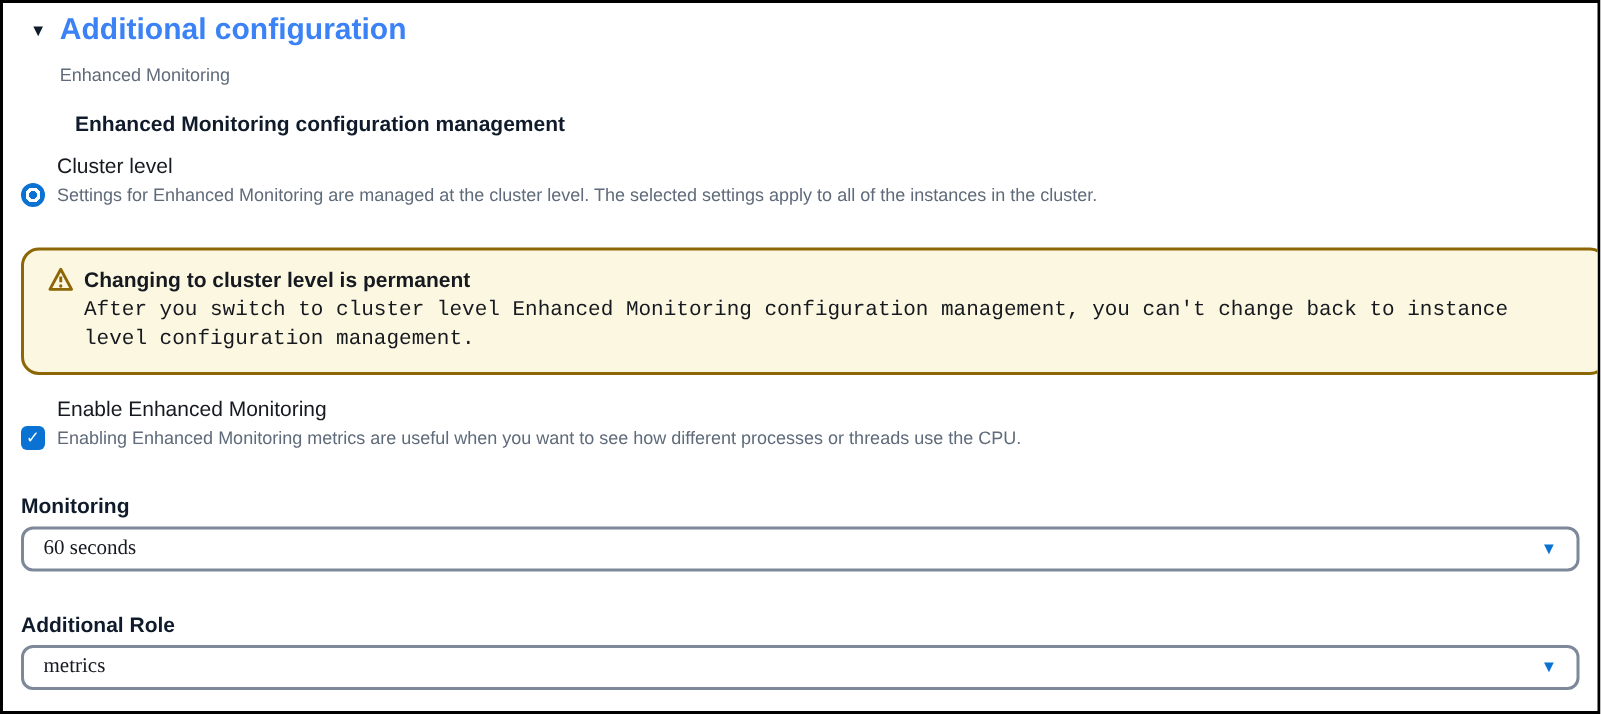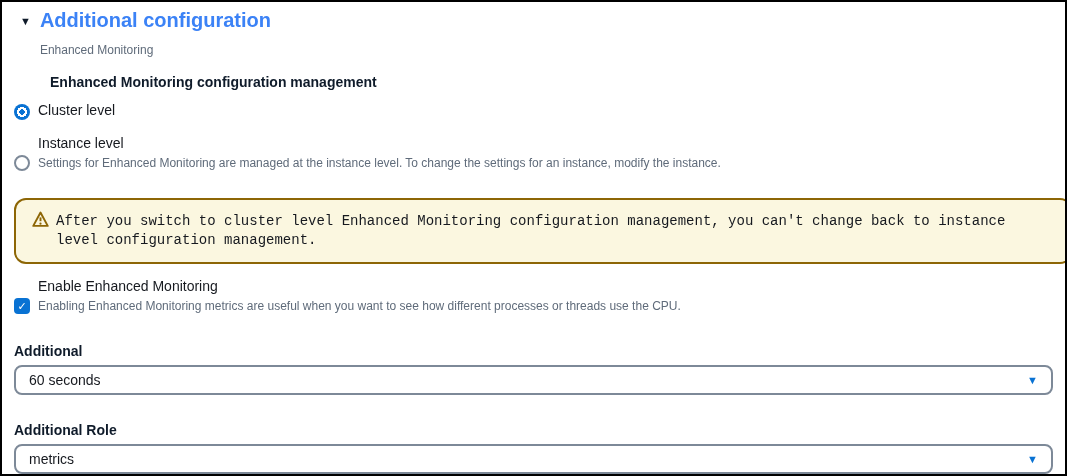"Settings for Enhanced Monitoring are" div.option-desc { html: none -> <div>Settings for Enhanced Monitoring are managed at the cluster level. The selected settings apply to all of the instances in the cluster.</div> }
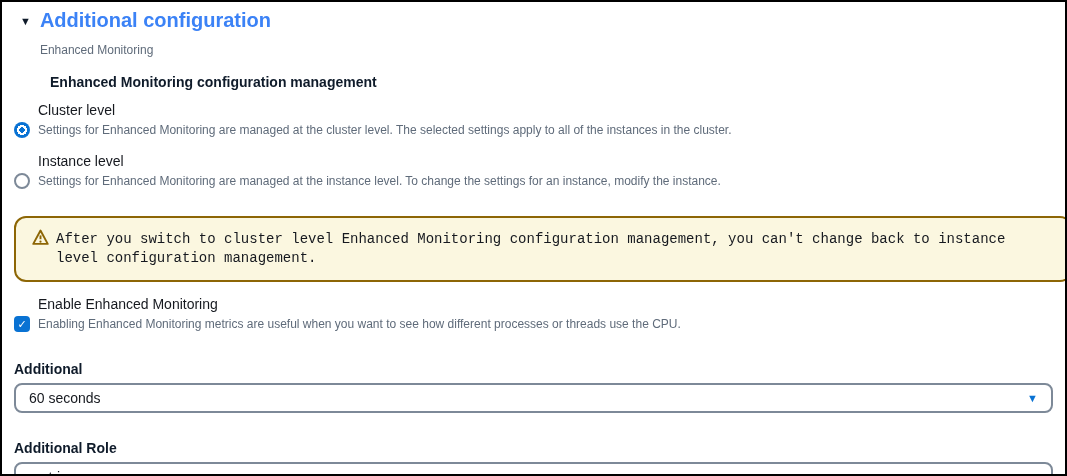"Instance level" div.option-row { html: <div> <div></div> <div> <div>Instance level</div> <div>Settings for Enhanced Monitoring are managed at the instance level. To change the settings for an instance, modify the instance.</div> </div> </div> -> none }
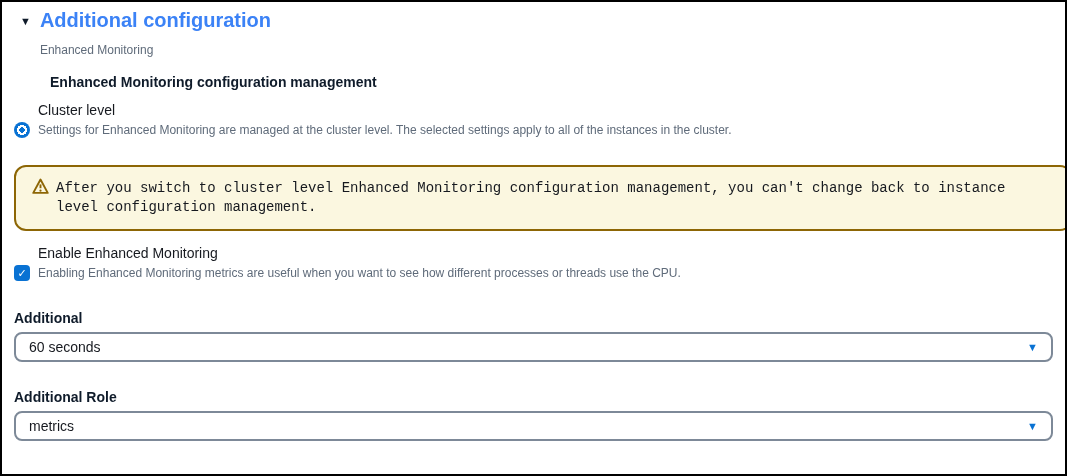"Changing to cluster level is" div.alert-title { html: none -> <div>Changing to cluster level is permanent</div> }
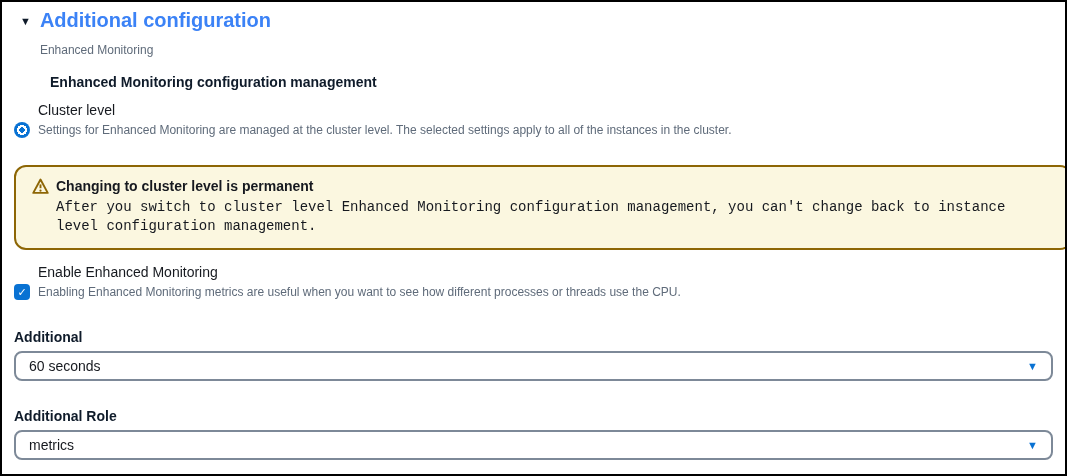"Additional" div.field-label { text: Additional -> Monitoring }
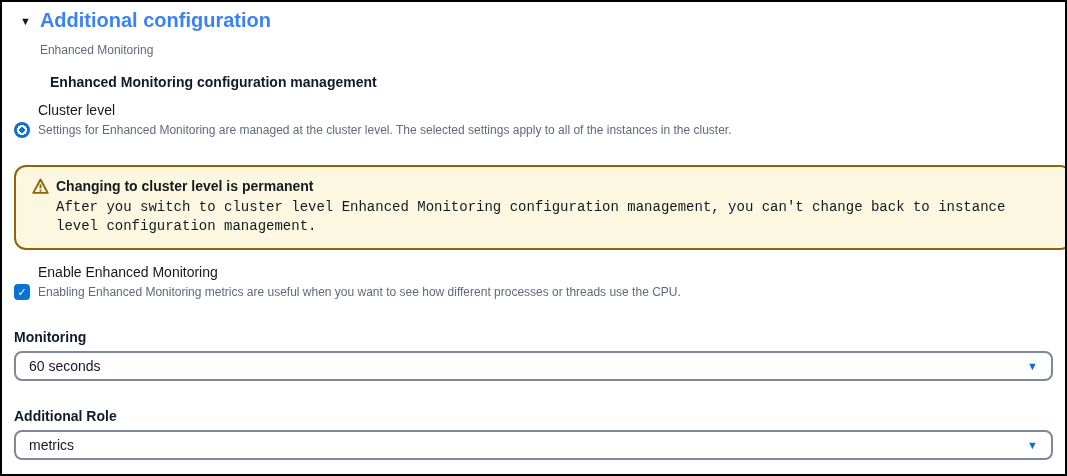"60 seconds" .select { font-family: none -> Liberation Serif, serif }
